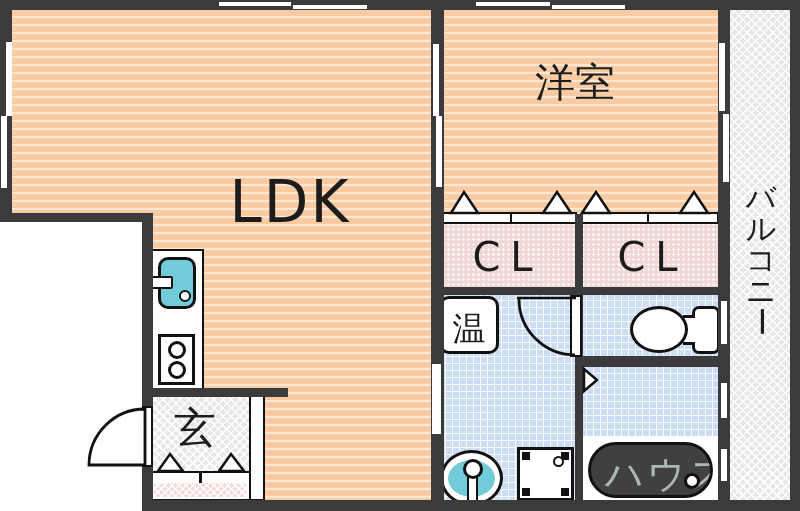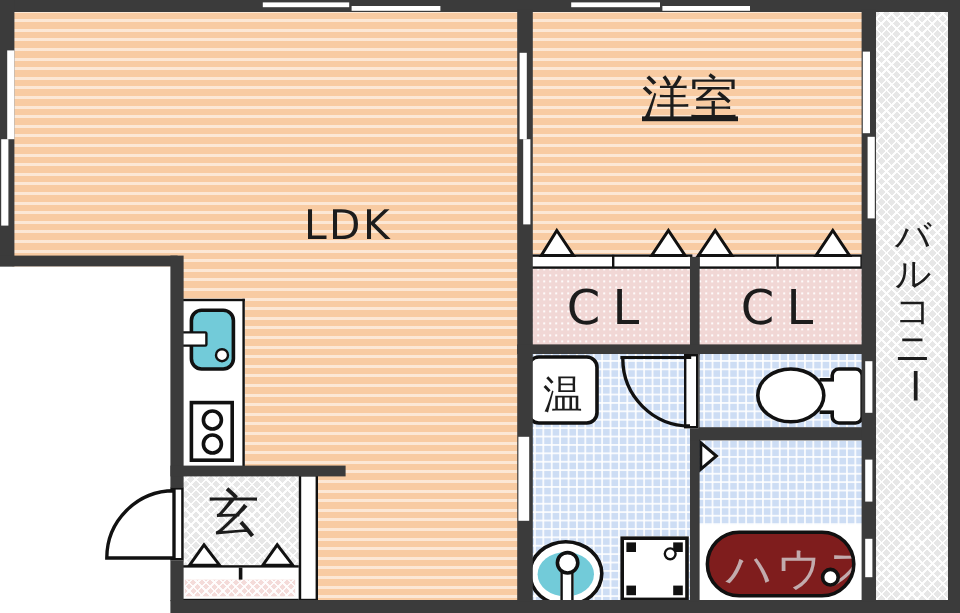"洋室" div.lbl { text-decoration: underline -> none }
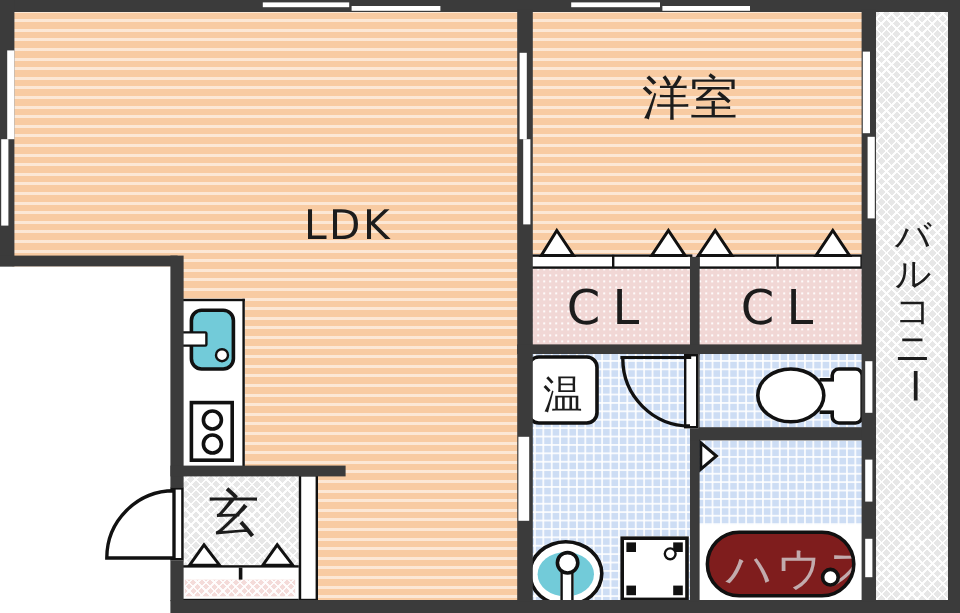"LDK" div.lbl { font-size: 34px -> 58px }
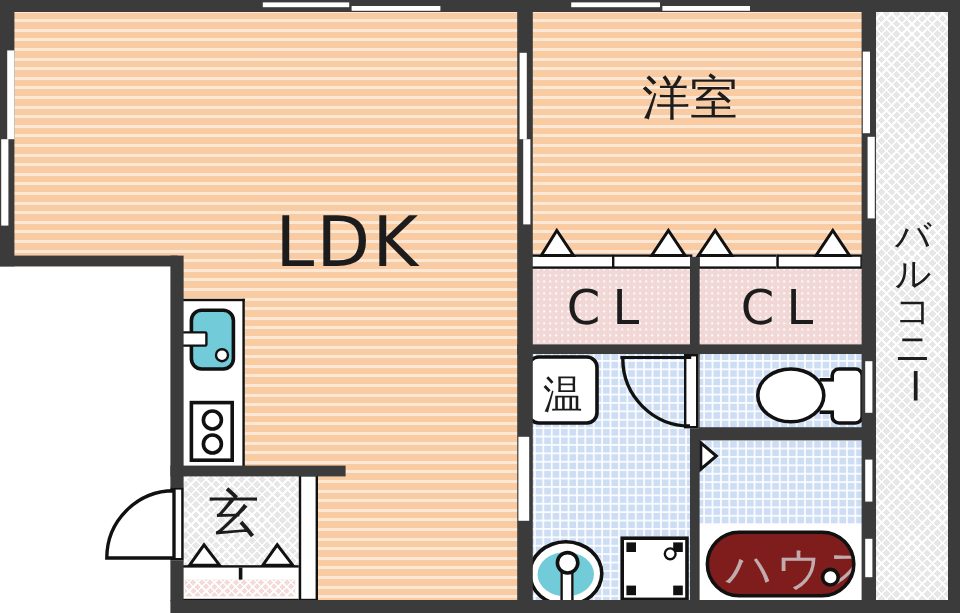"ハウス" div.abs { background: #7f1d1d -> #404040 }
